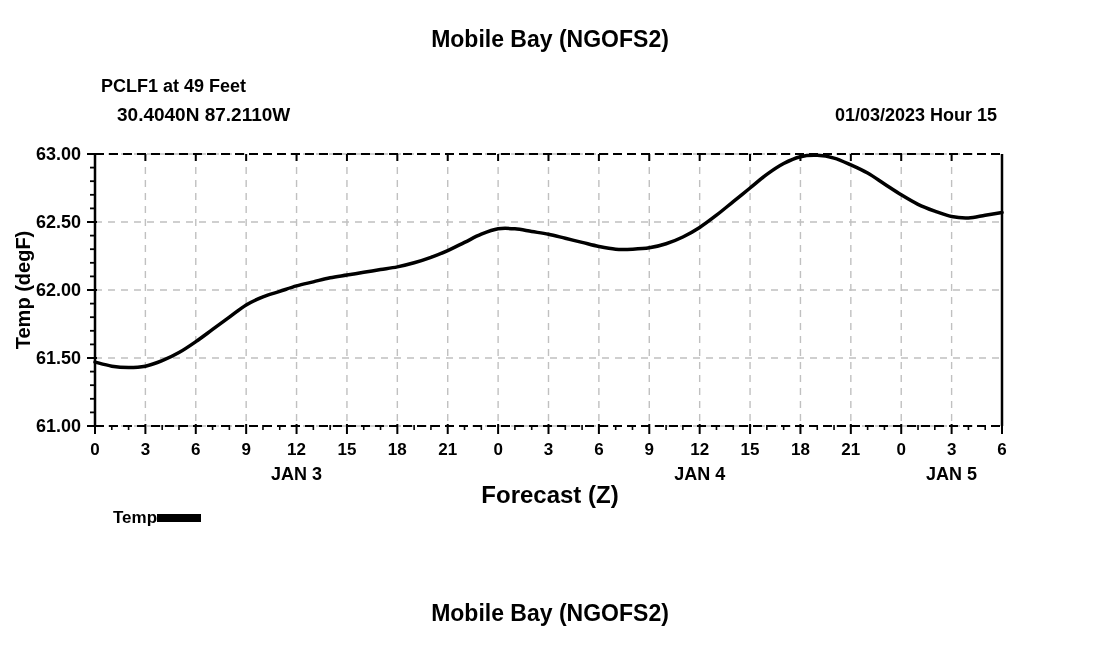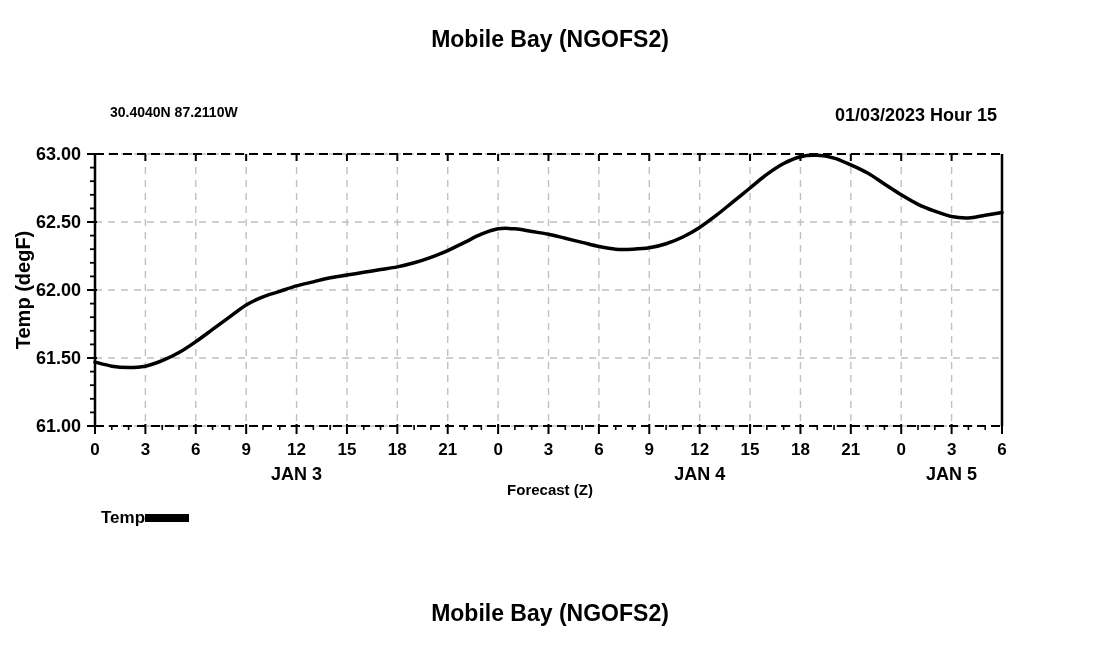"PCLF1 at 49 Feet" div.txt { html: none -> <div>PCLF1 at 49 Feet</div> }
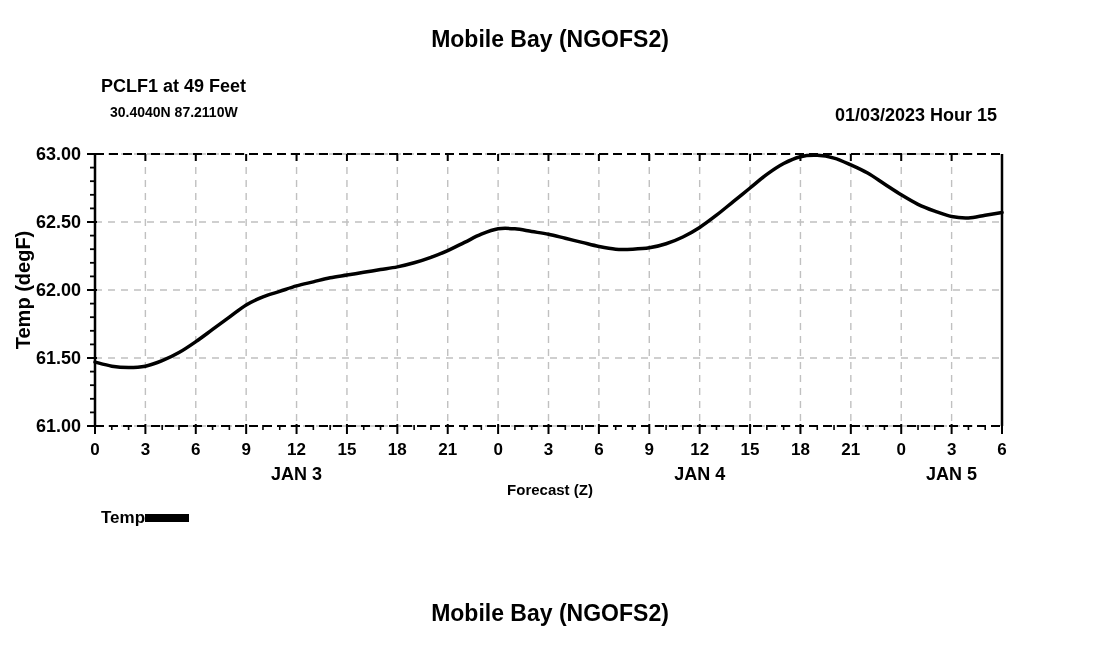"30.4040N 87.2110W" #coords-line { font-size: 14px -> 19px; left: 110px -> 117px }
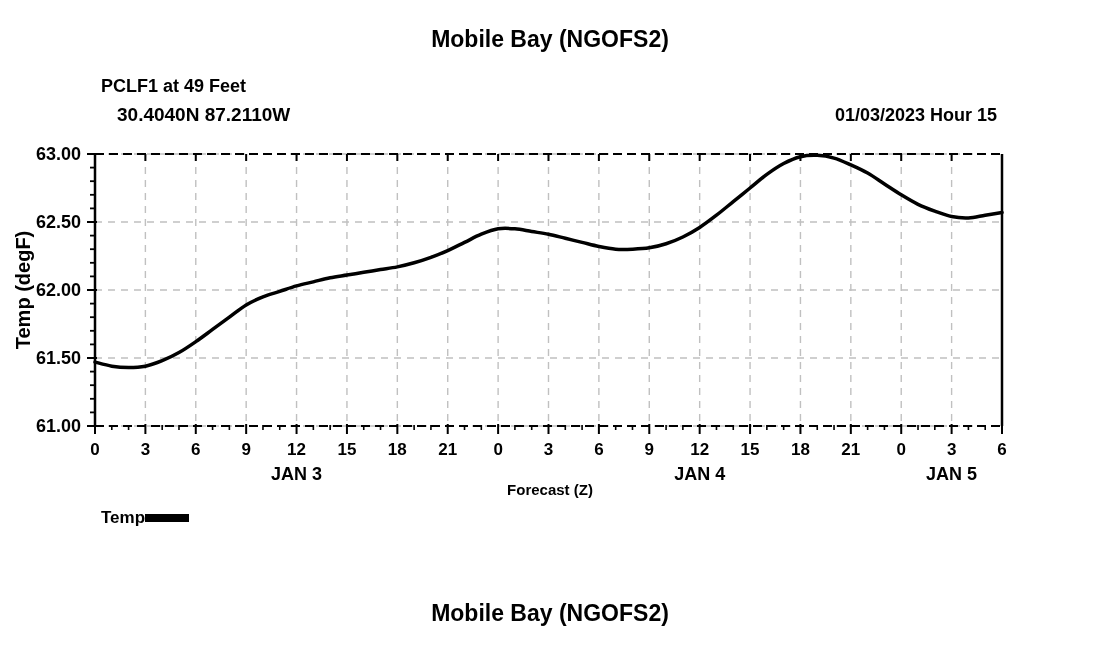"Forecast (Z)" #xaxis-title { font-size: 15px -> 24px }
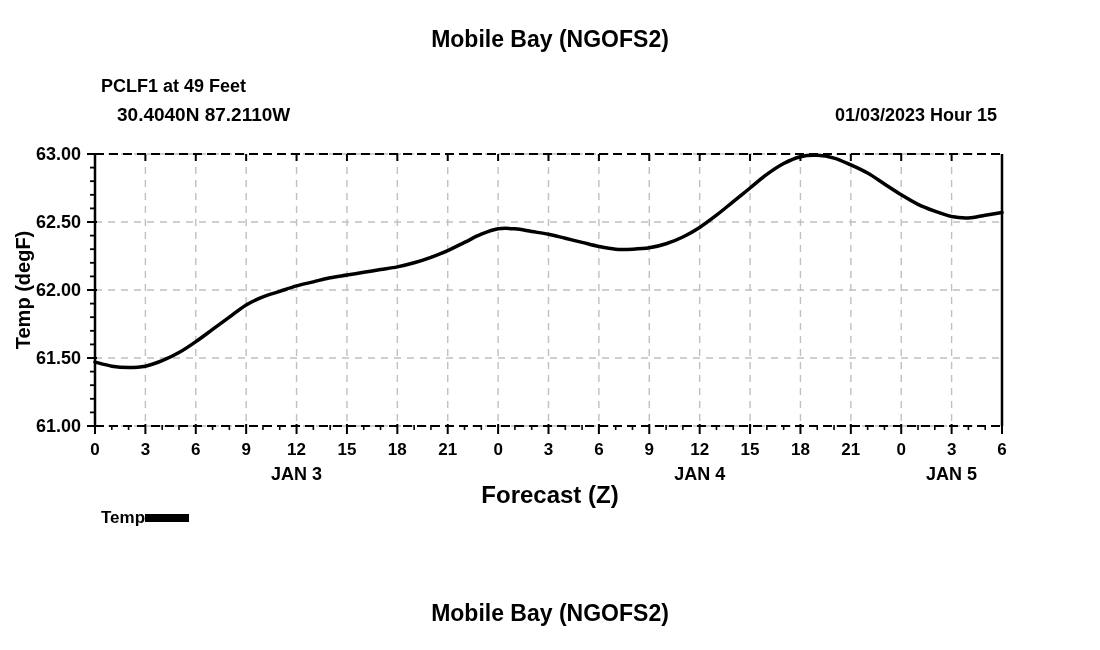"Temp" #legend { left: 101px -> 113px }
